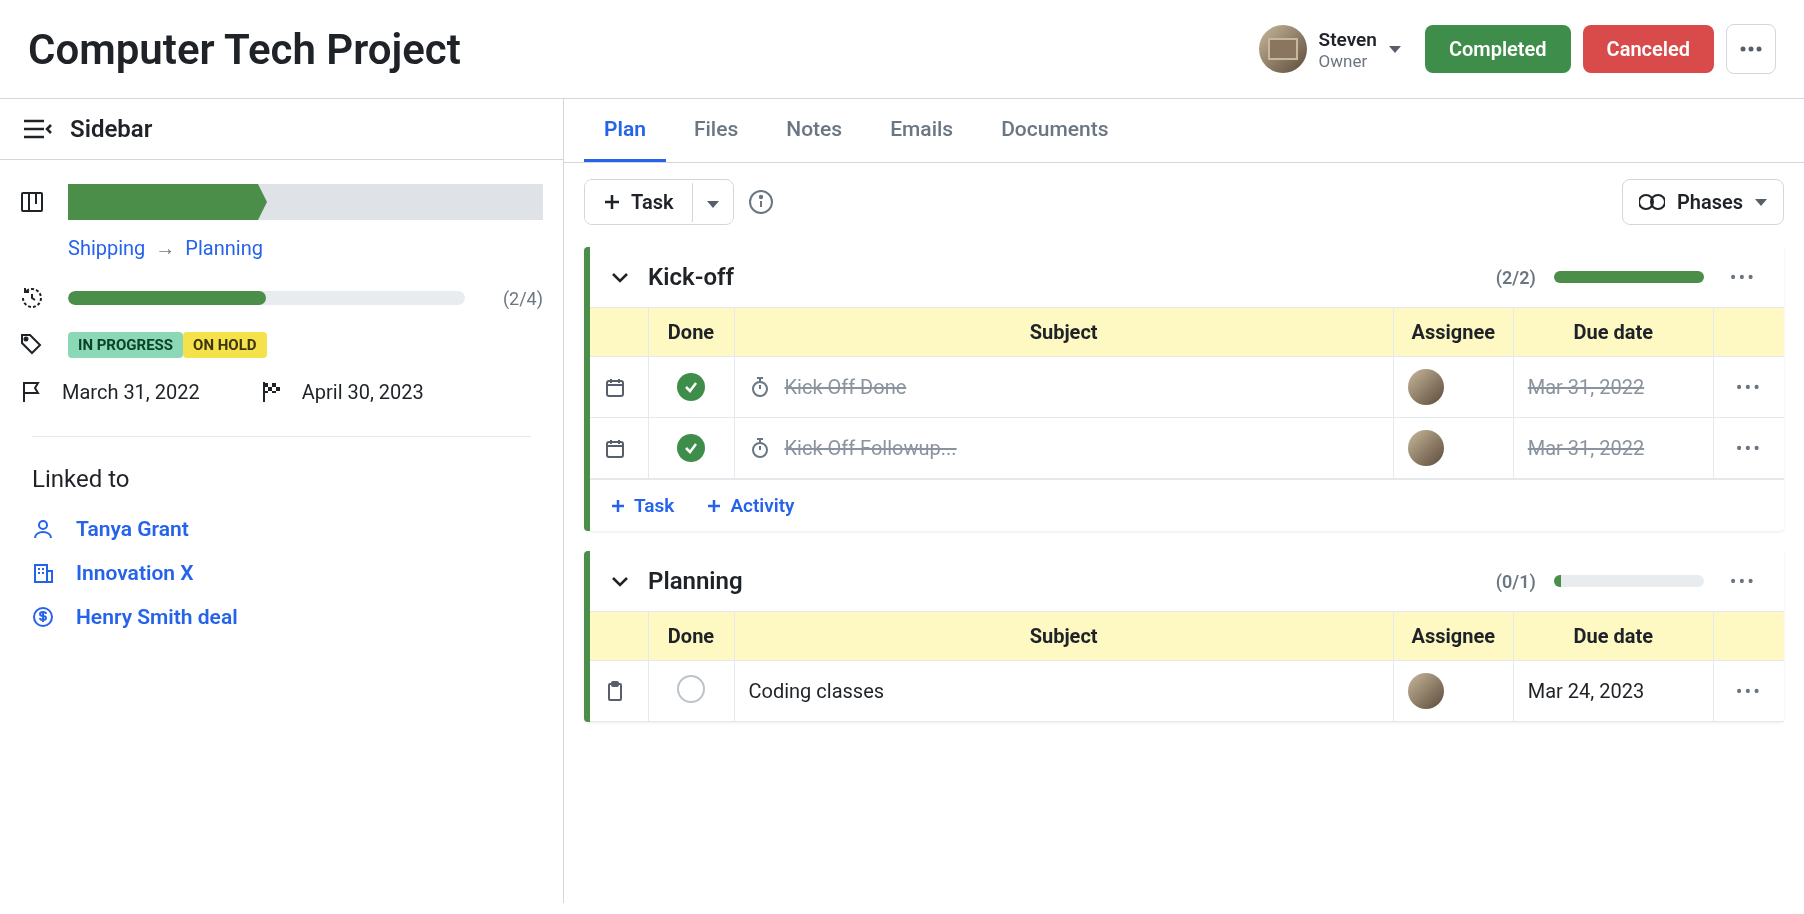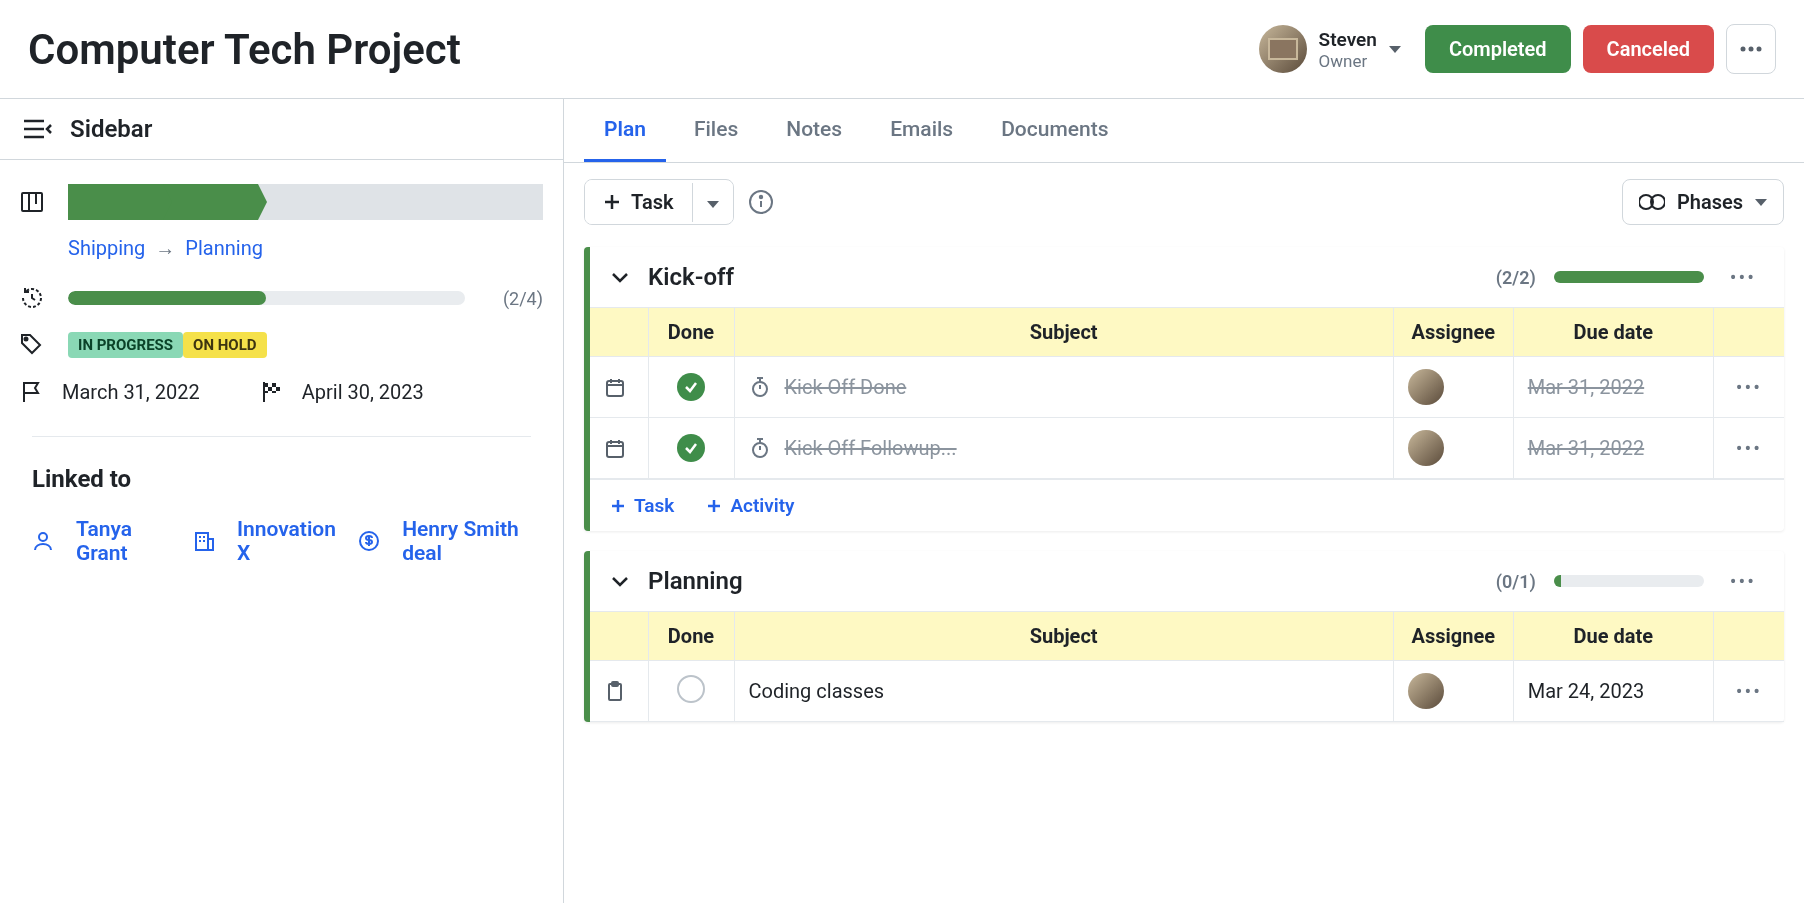"Linked to" .linked-title { font-weight: 700 -> 400 }
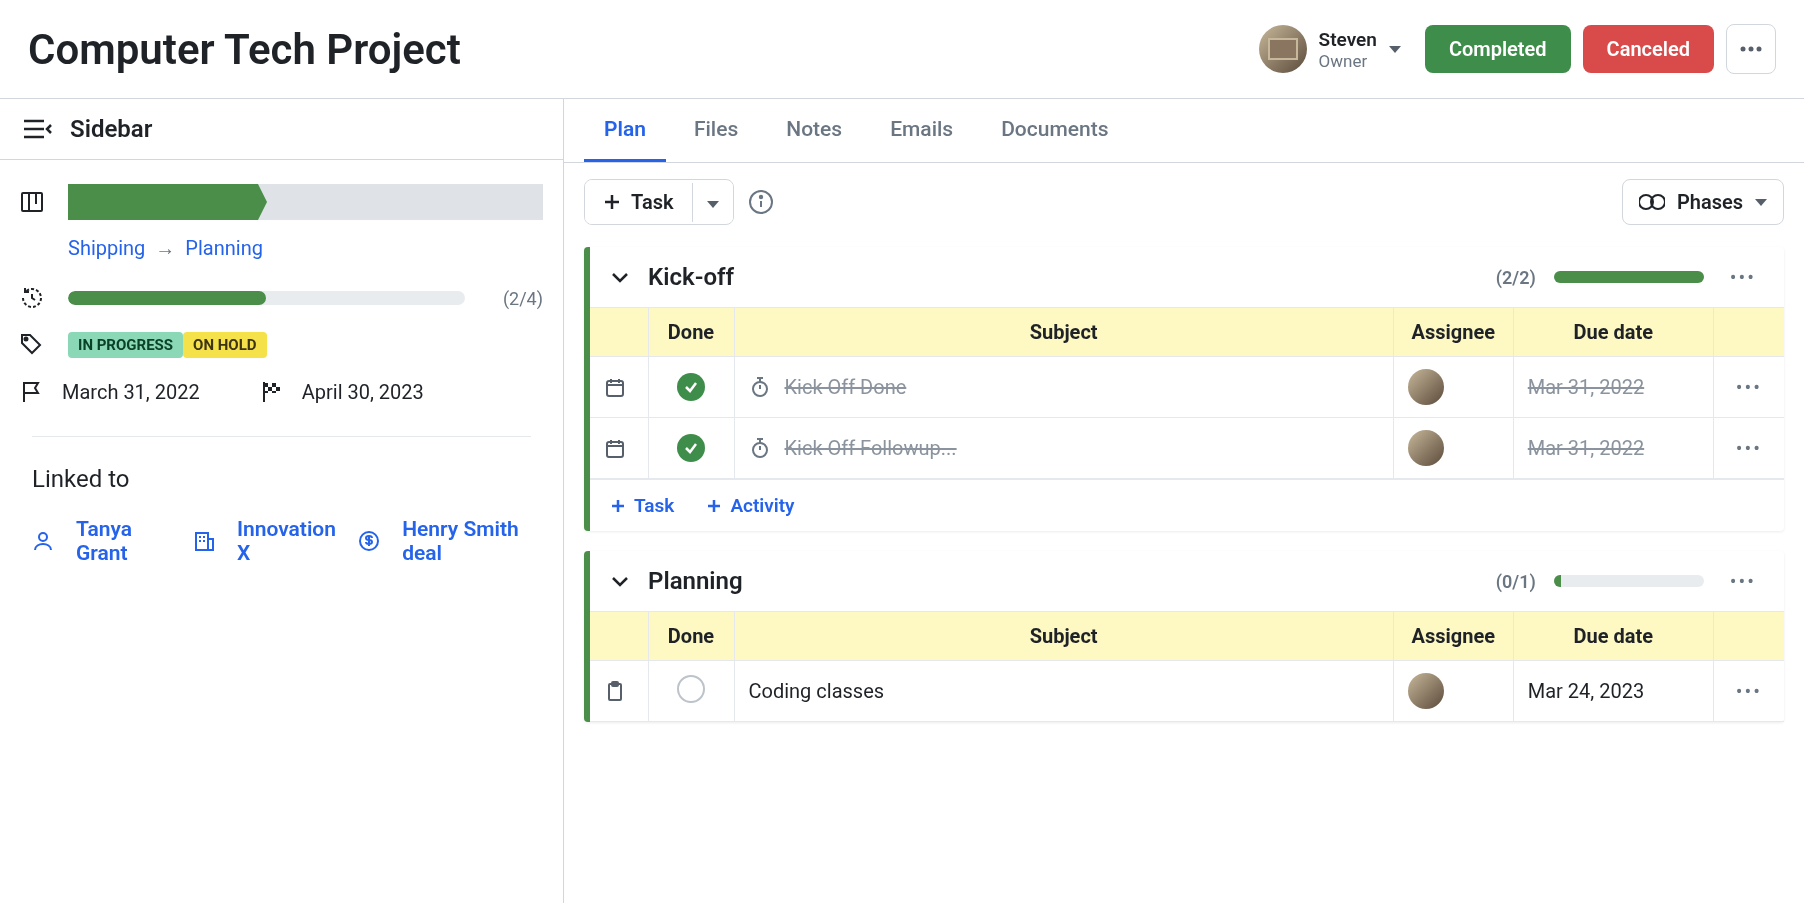"Tanya Grant" .linked-list { flex-direction: row -> column }
